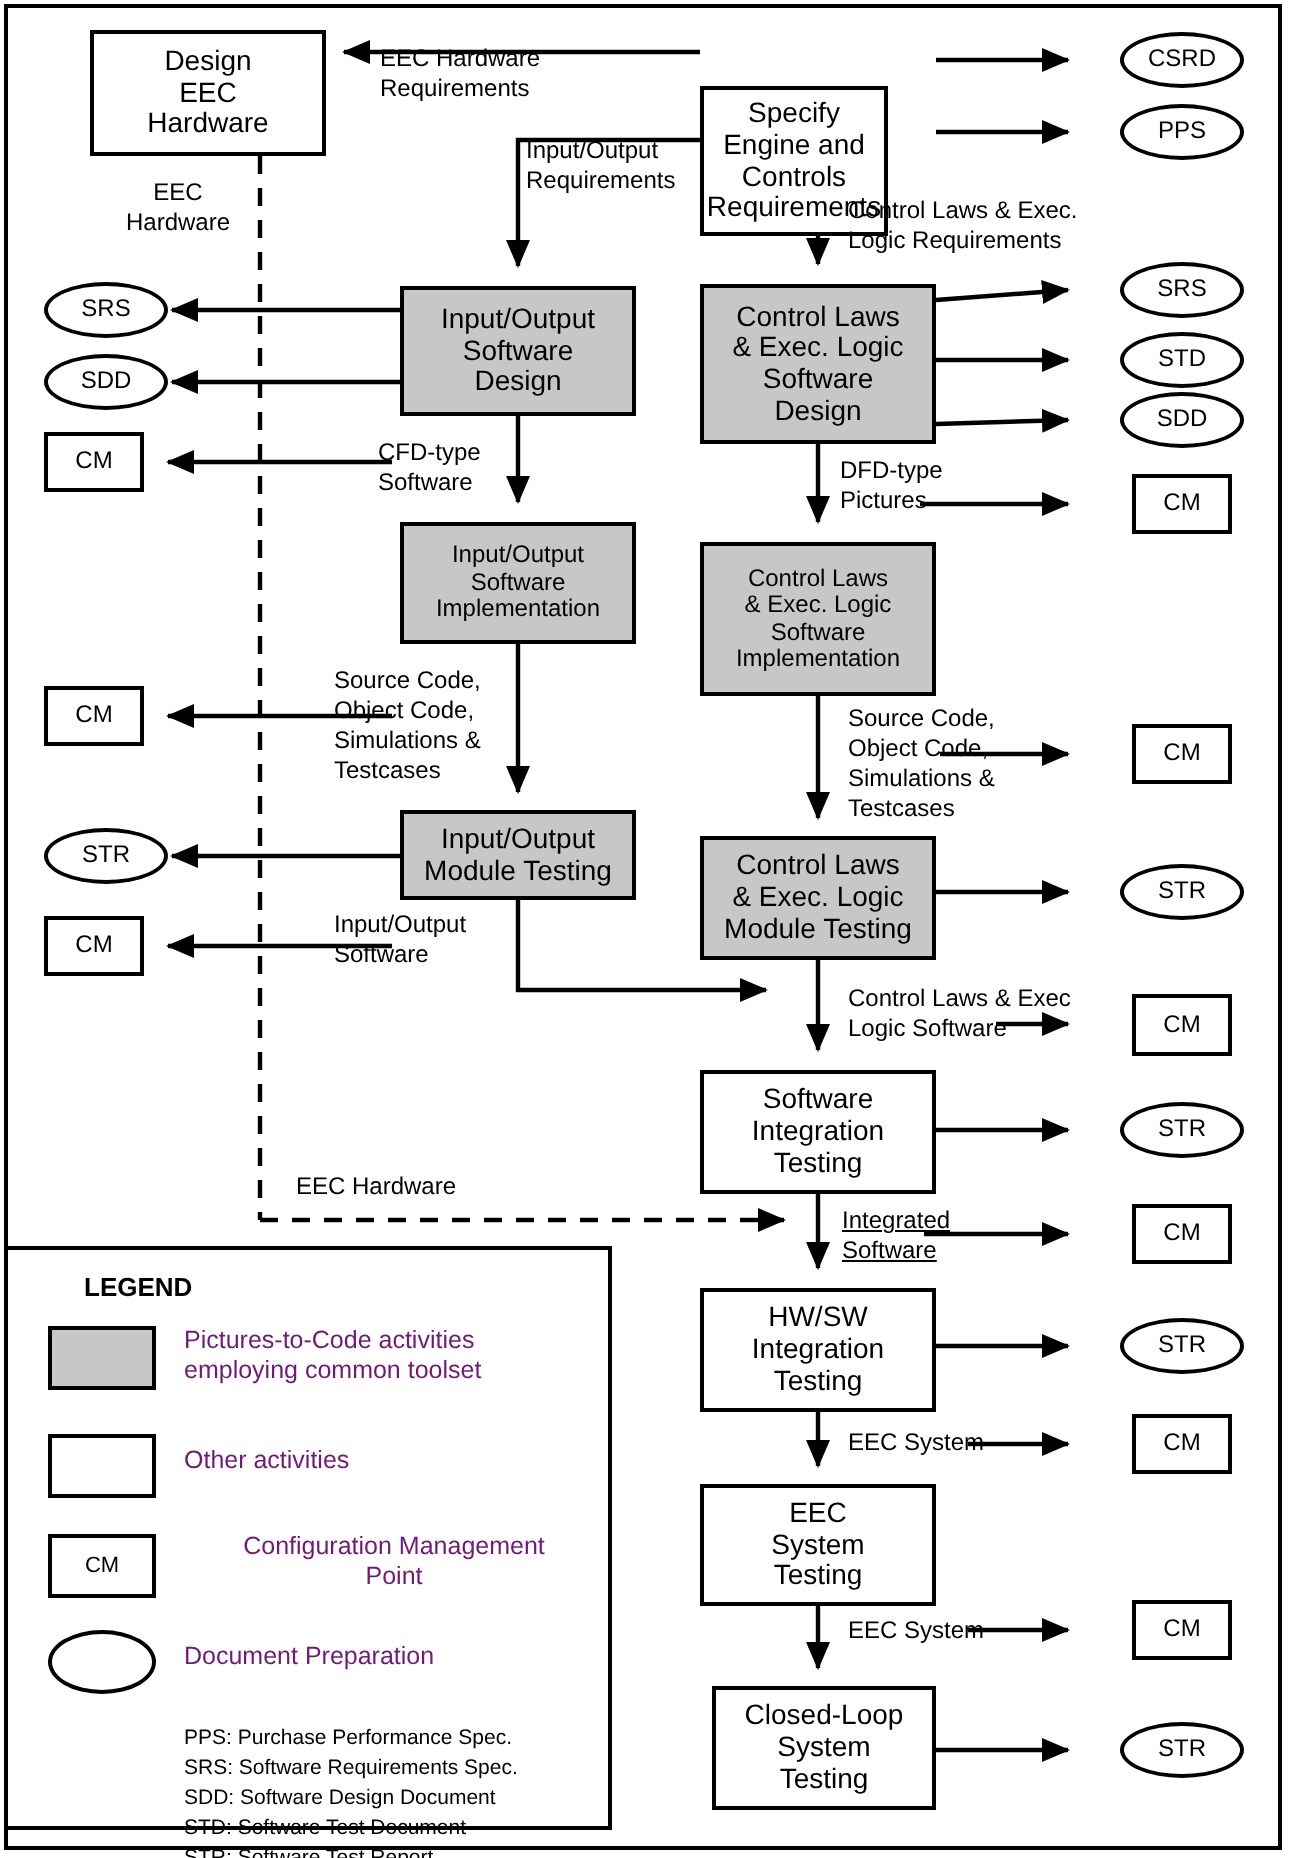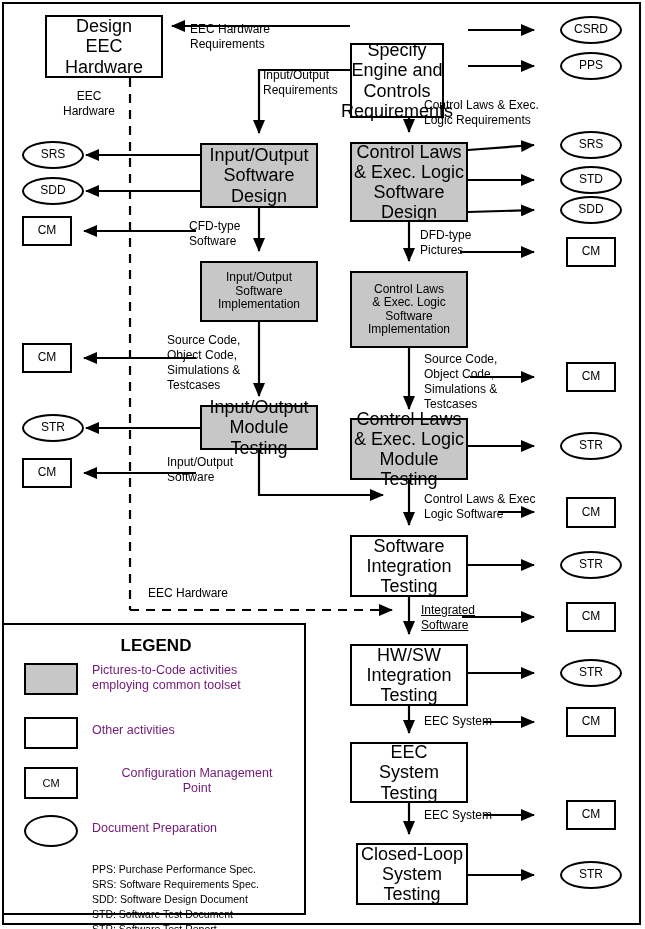"Design" .bigtxt .lbl { font-size: 18px -> 14px }
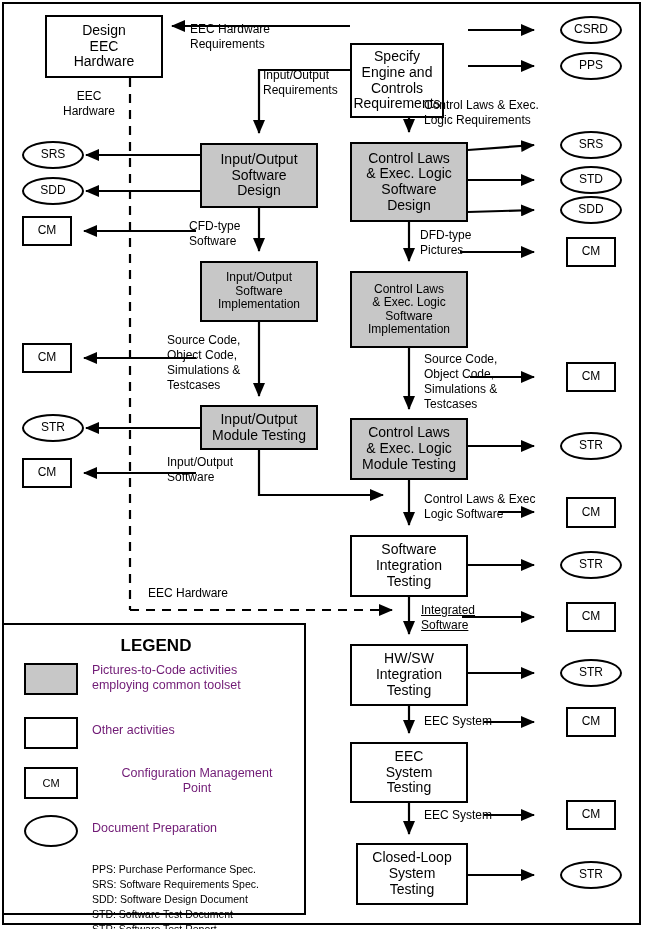"LEGEND" #legend-title { font-size: 17px -> 13px; padding-left: none -> 38px; text-align: center -> left }
